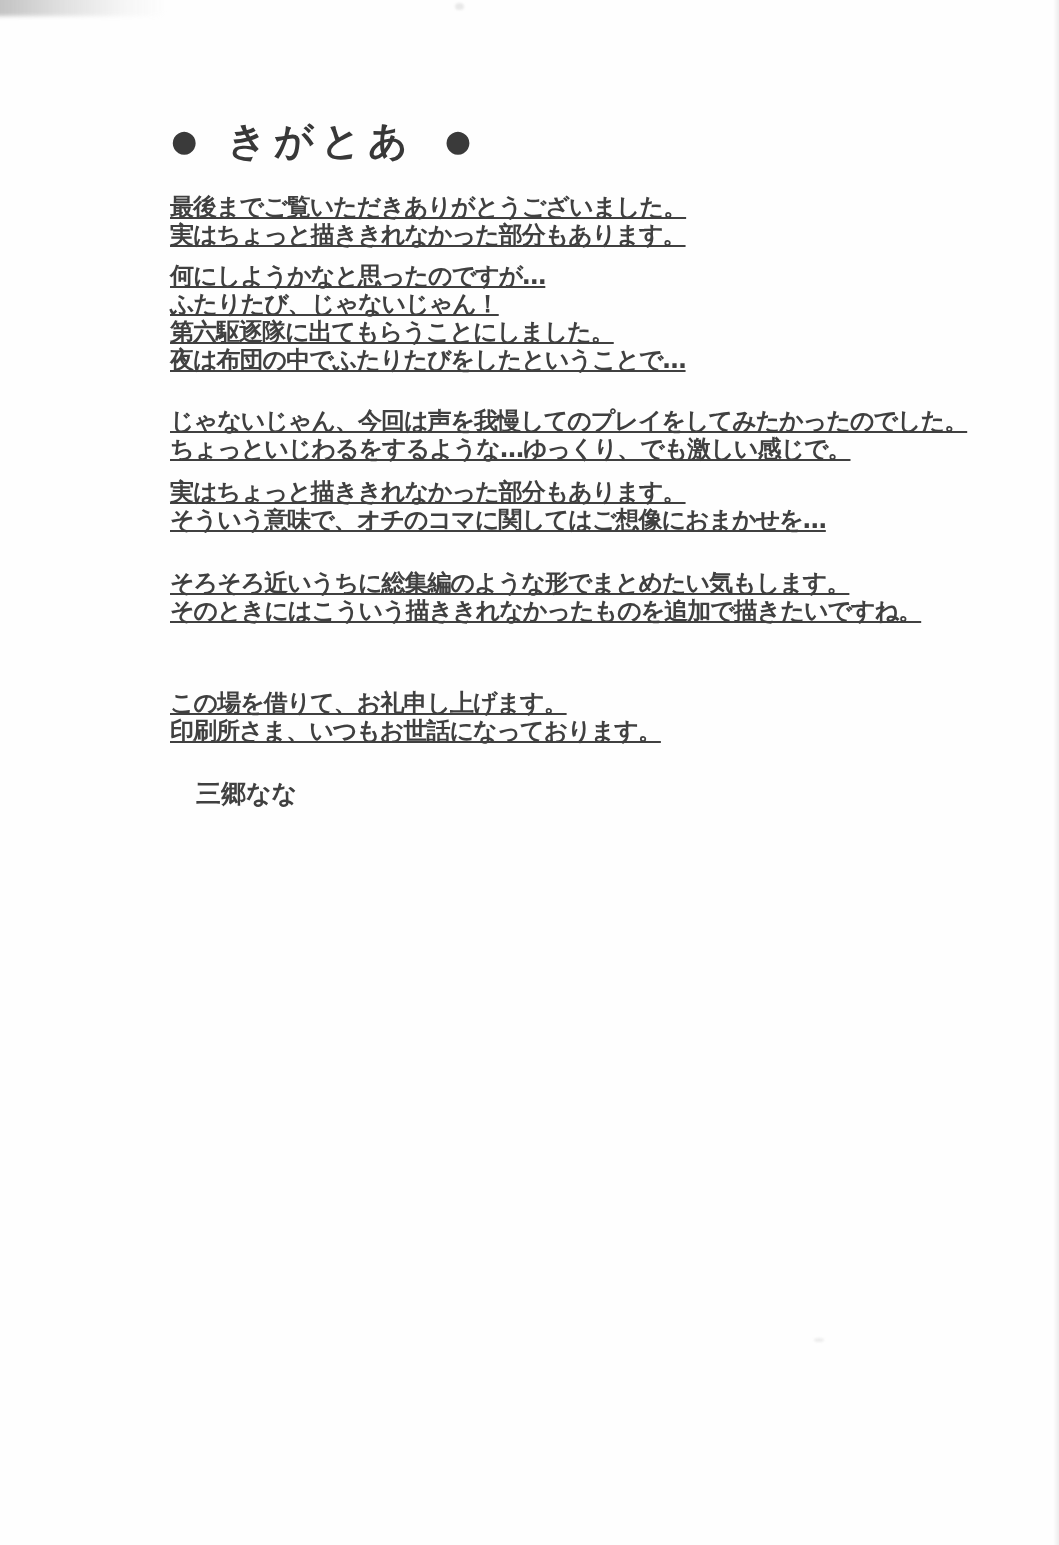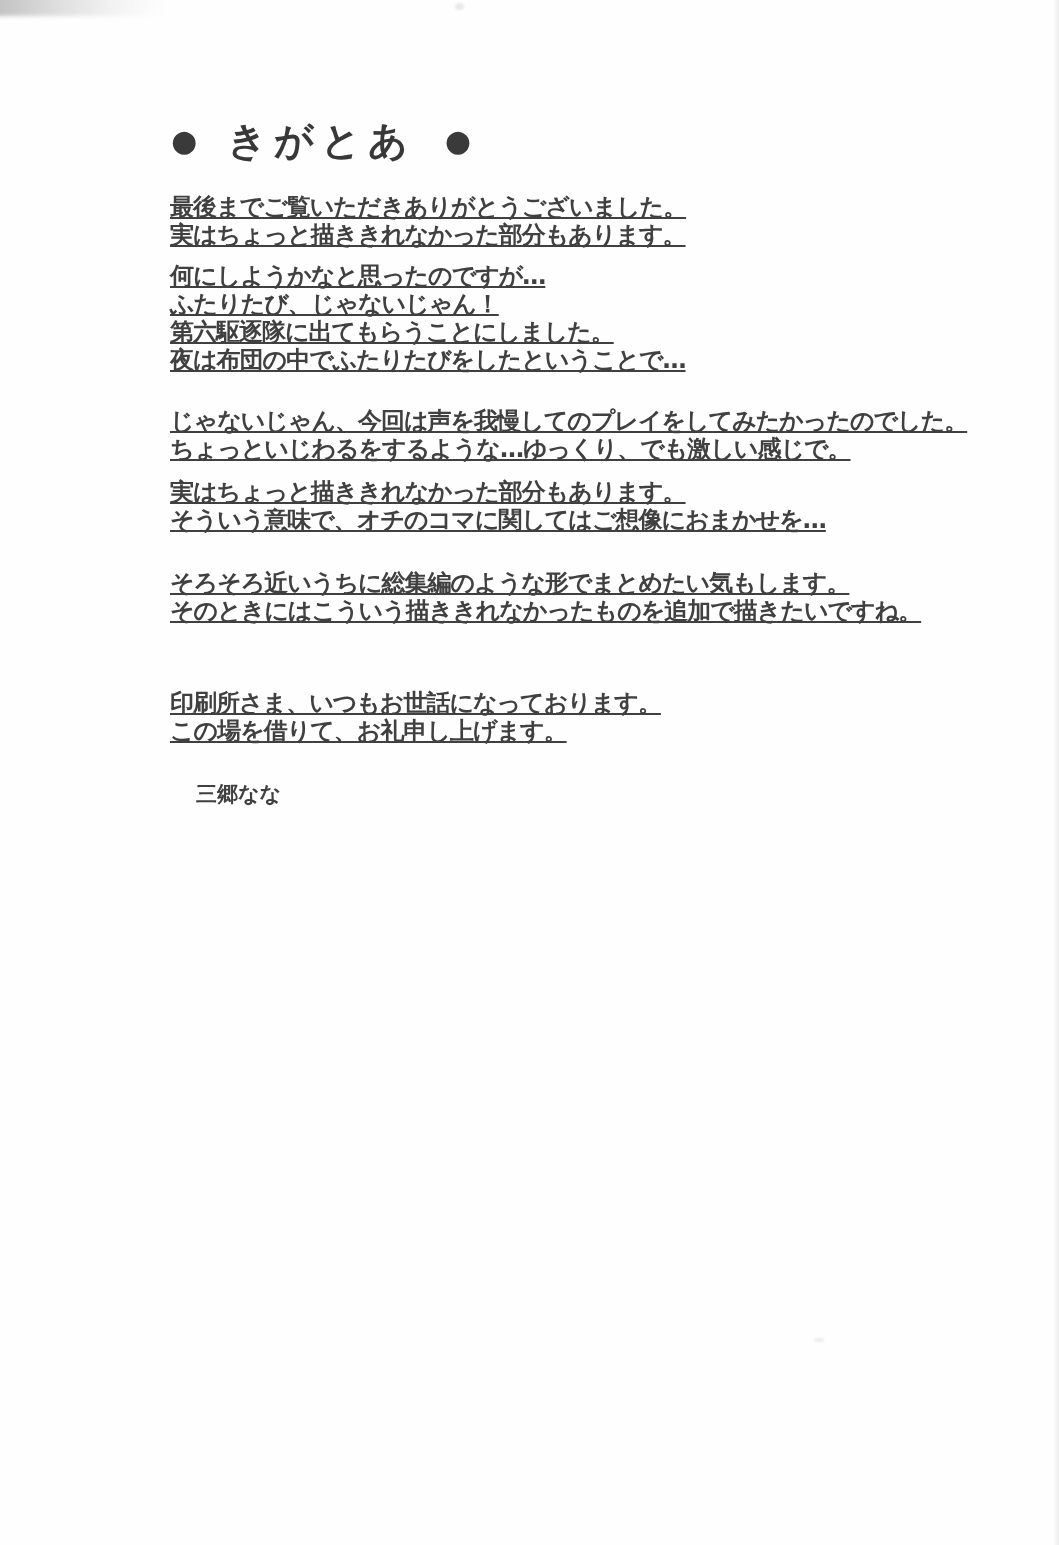"印刷所さま、いつもお世話になっております。" span.line { order: before "この場を借りて、お礼申し上げます。" -> after "この場を借りて、お礼申し上げます。" }
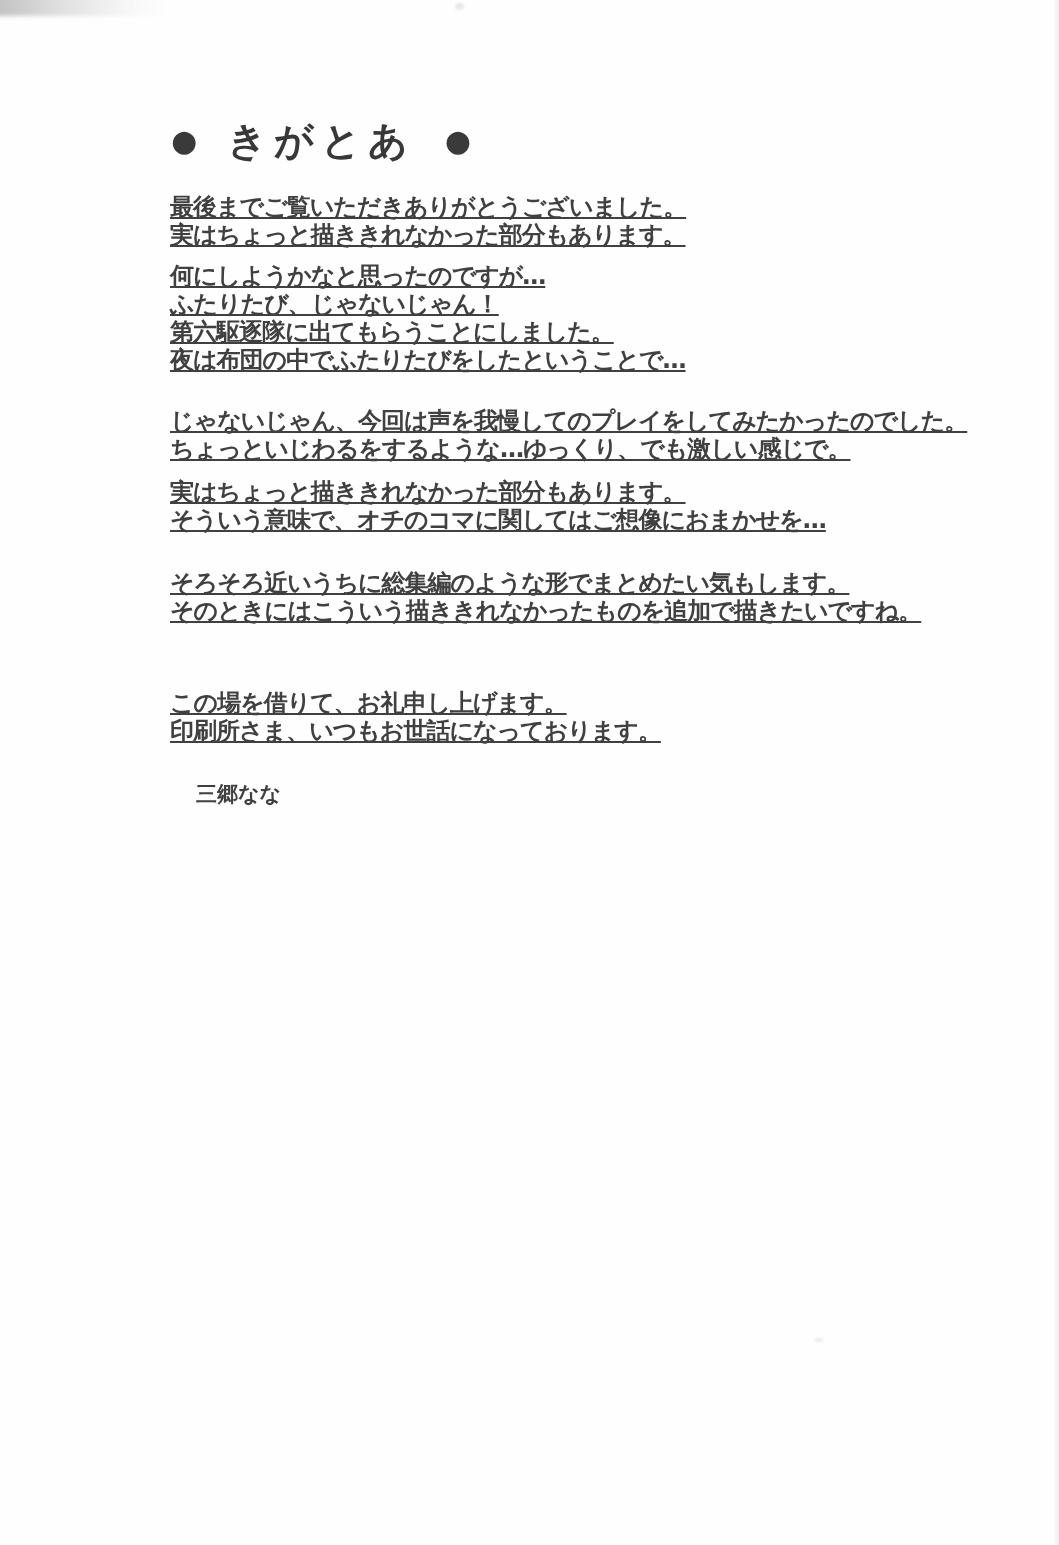"三郷なな" .signature { font-size: 21px -> 25px }
